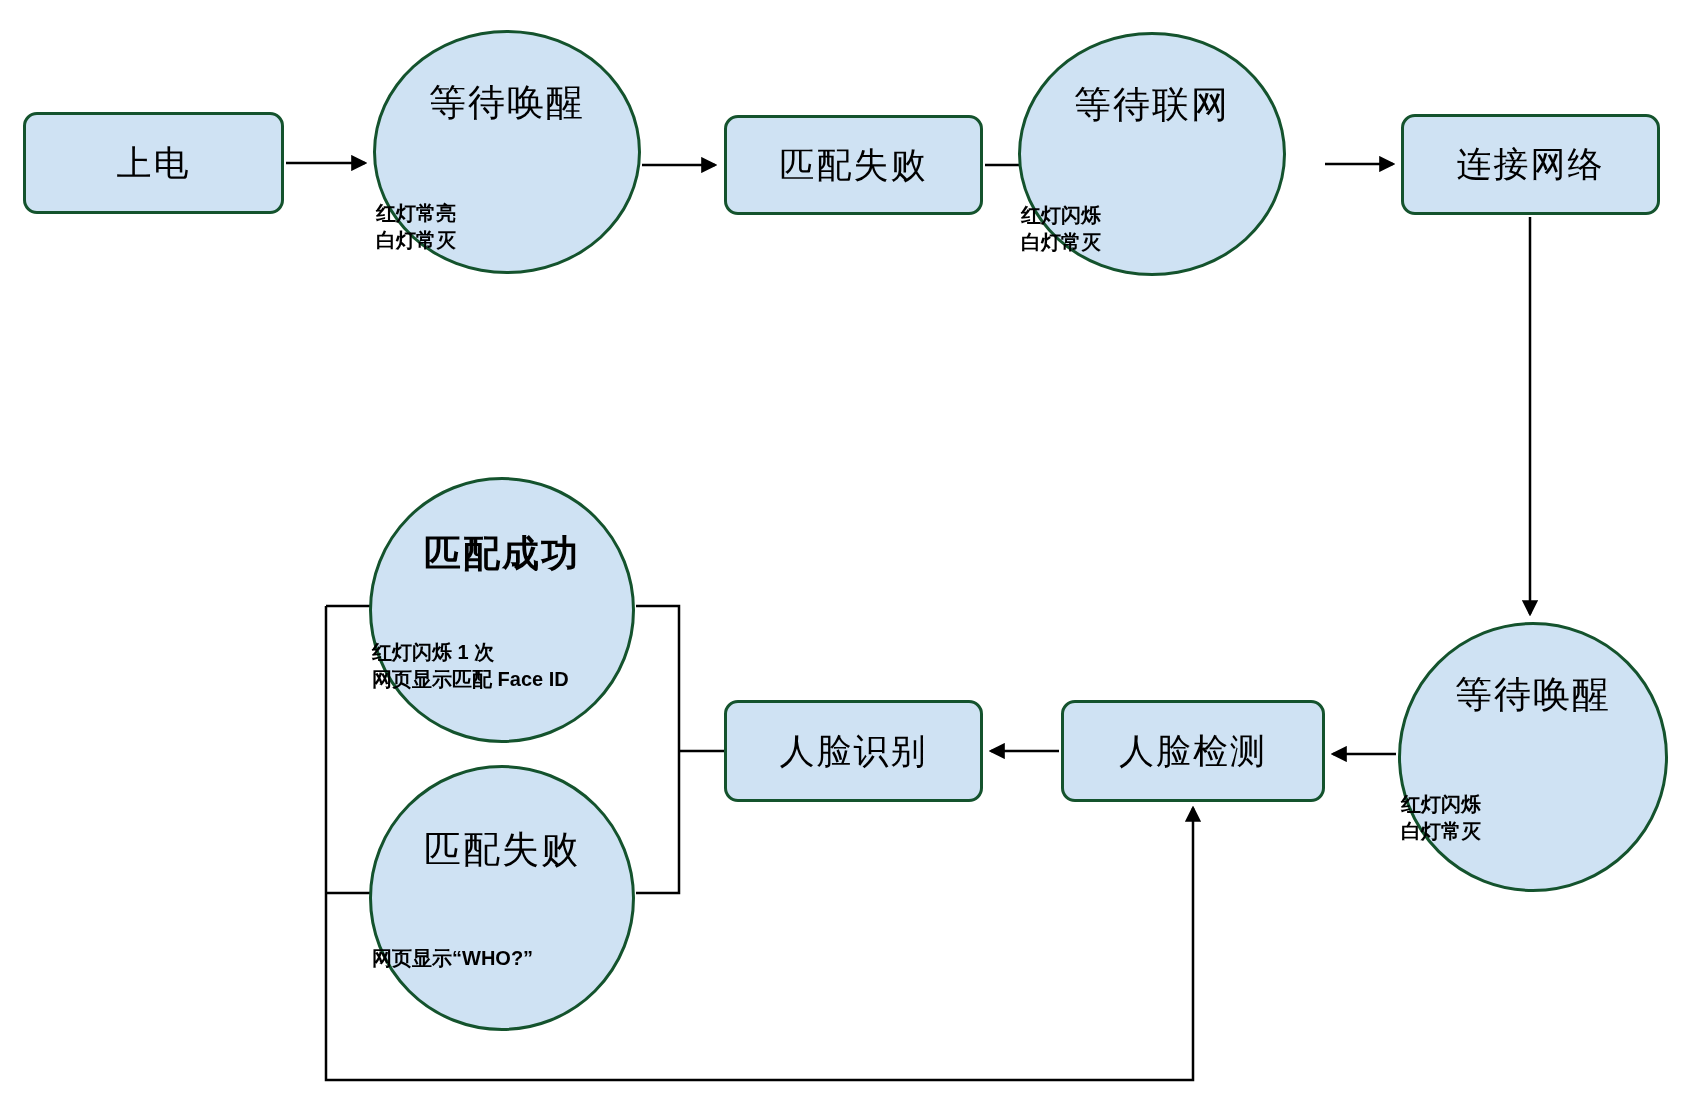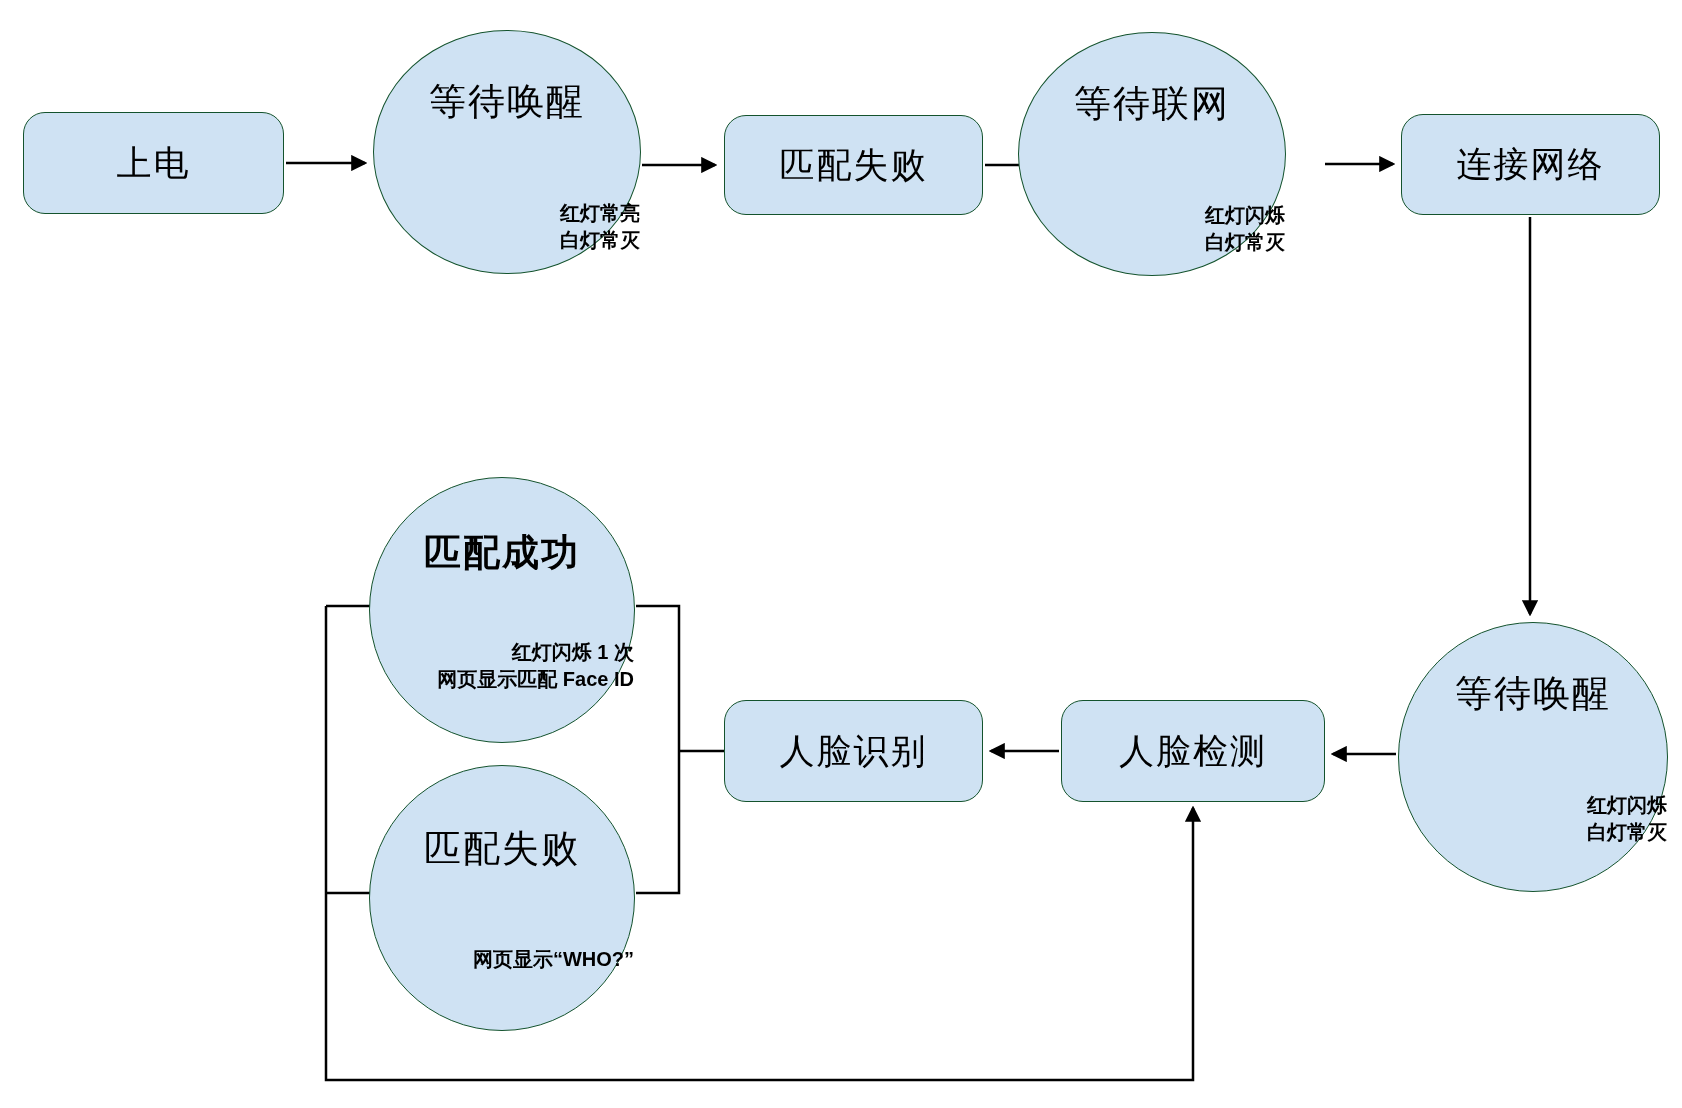"等待唤醒" .node { border: 1px solid #14532d -> 3px solid #14532d }
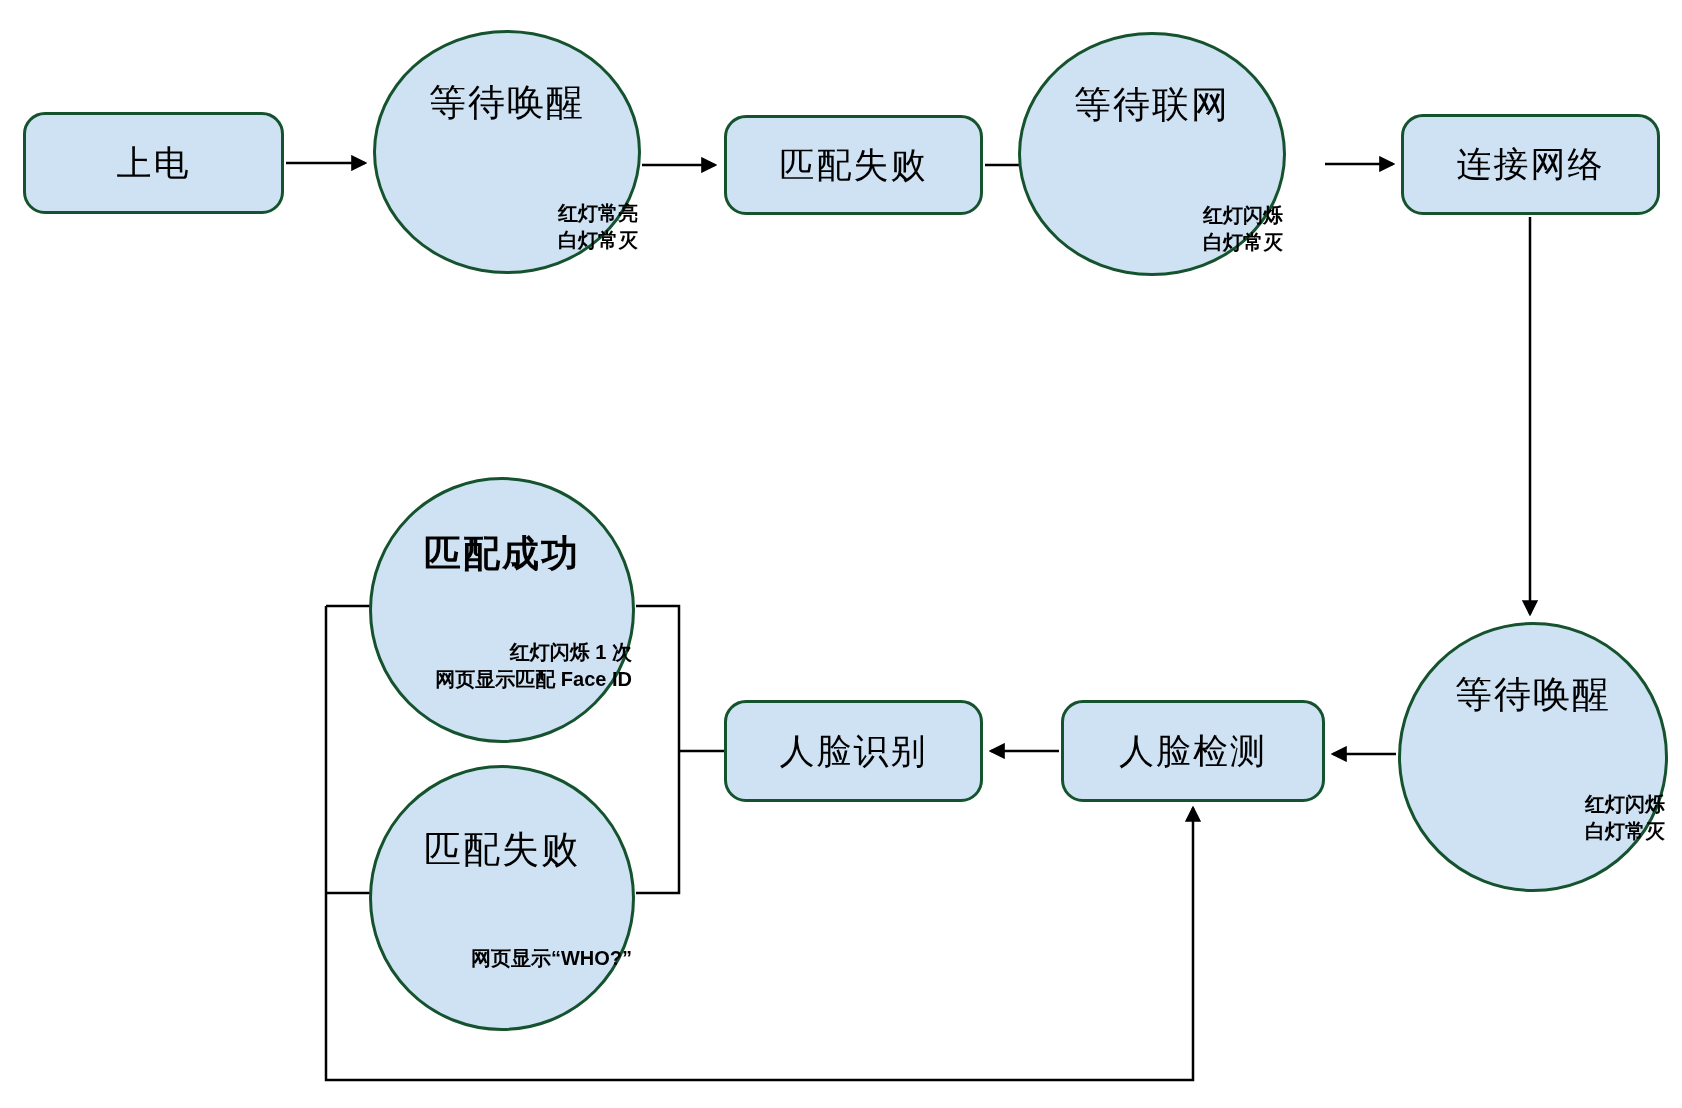"上电" .node.rect { border-radius: 22px -> 14px }
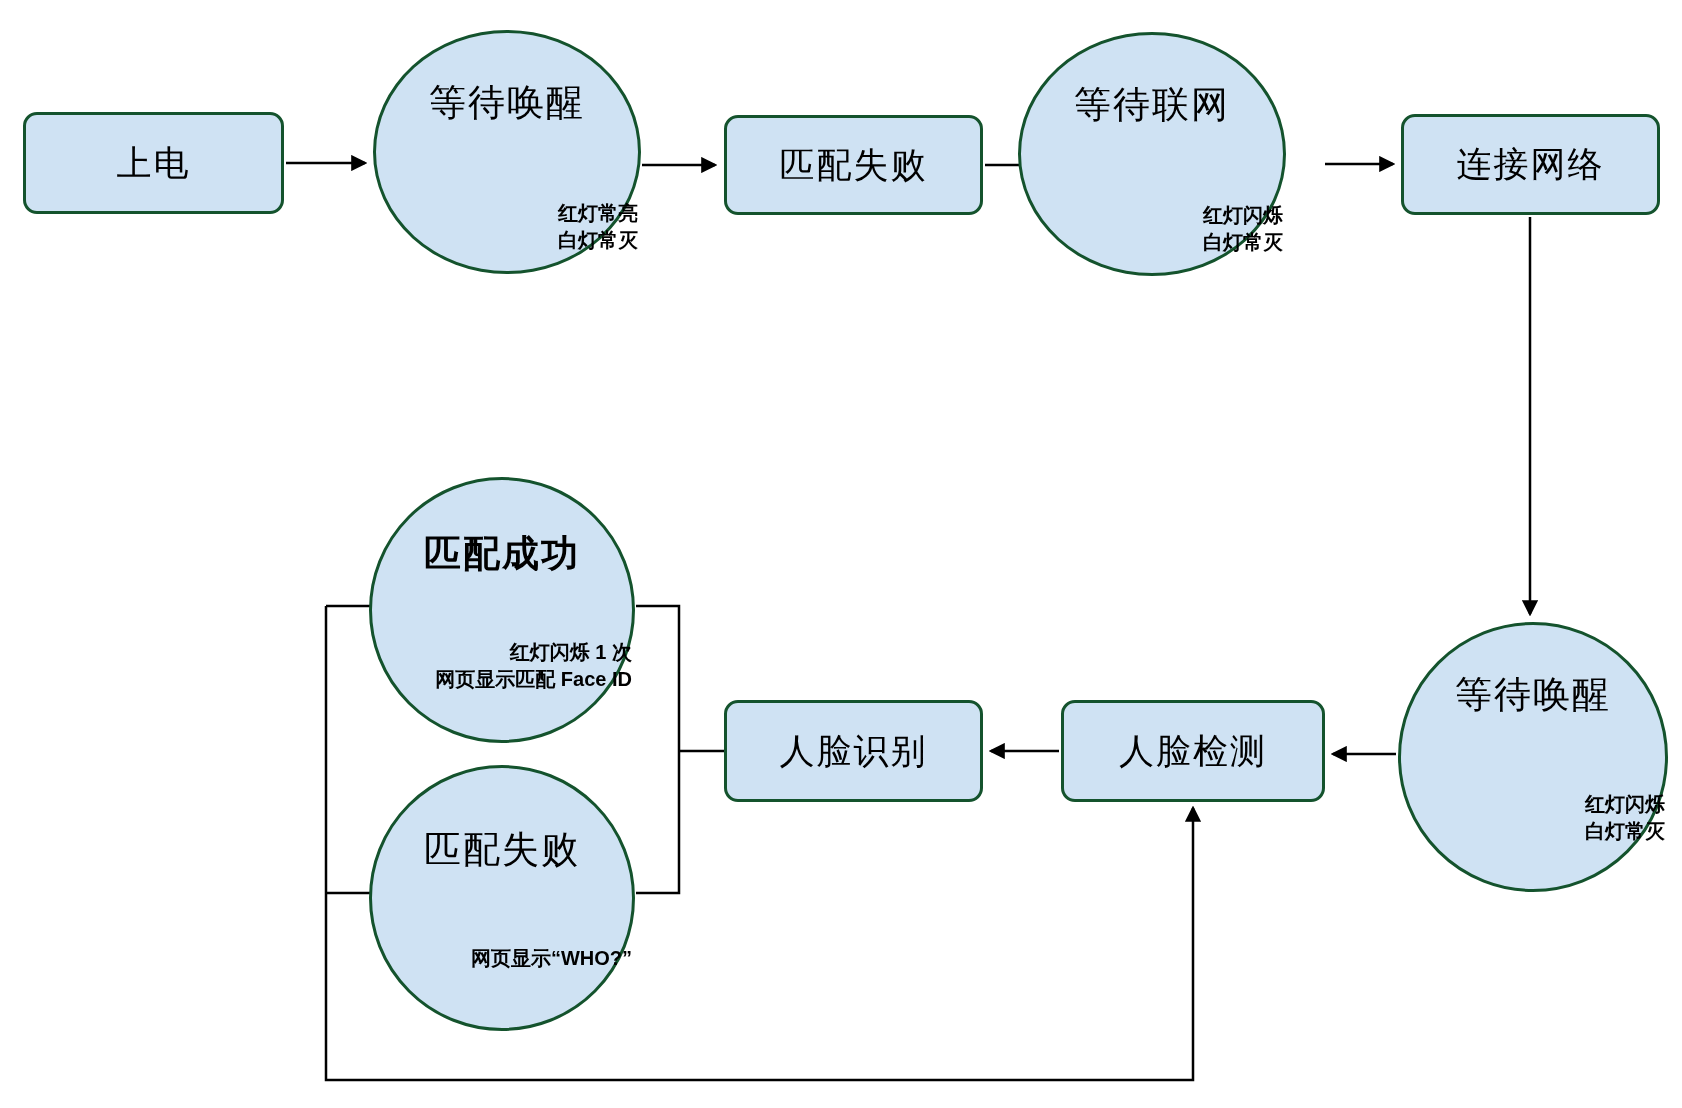"红灯常亮" .circle-sub { text-align: right -> left }
